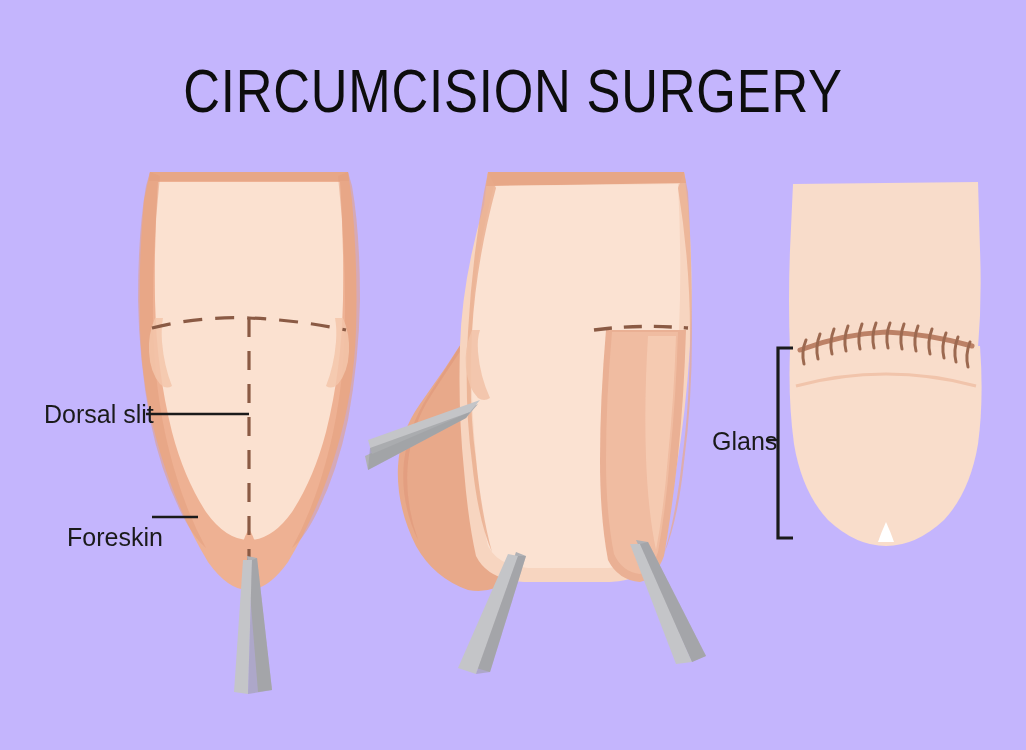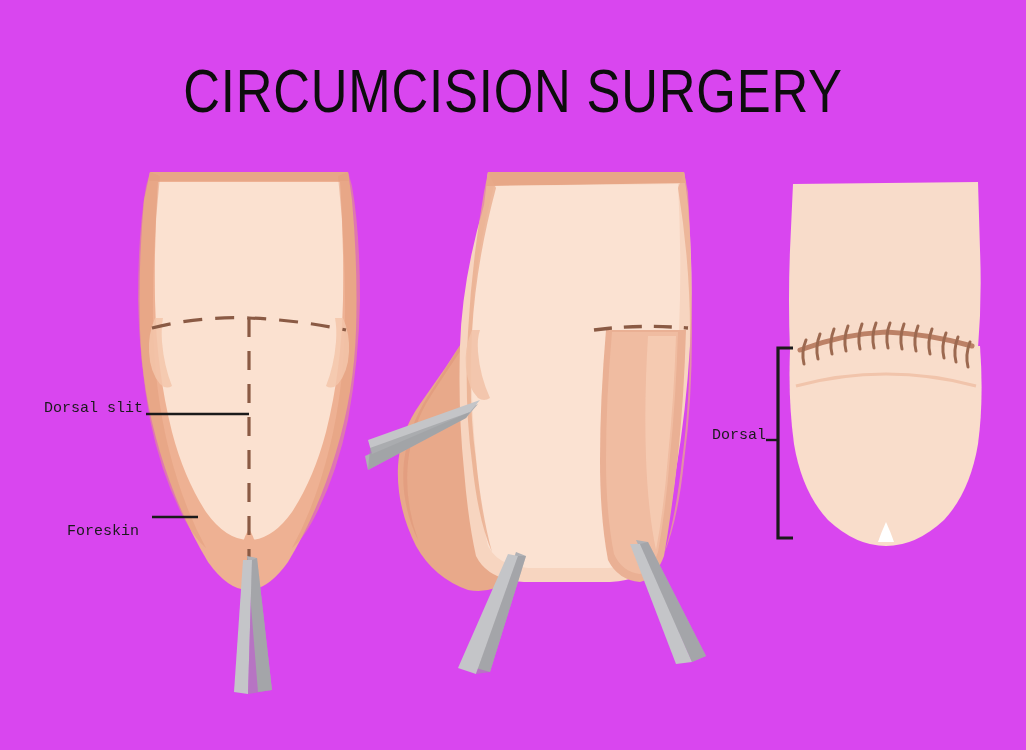"CIRCUMCISION SURGERY" #canvas { background: #d946ef -> #c4b5fd }
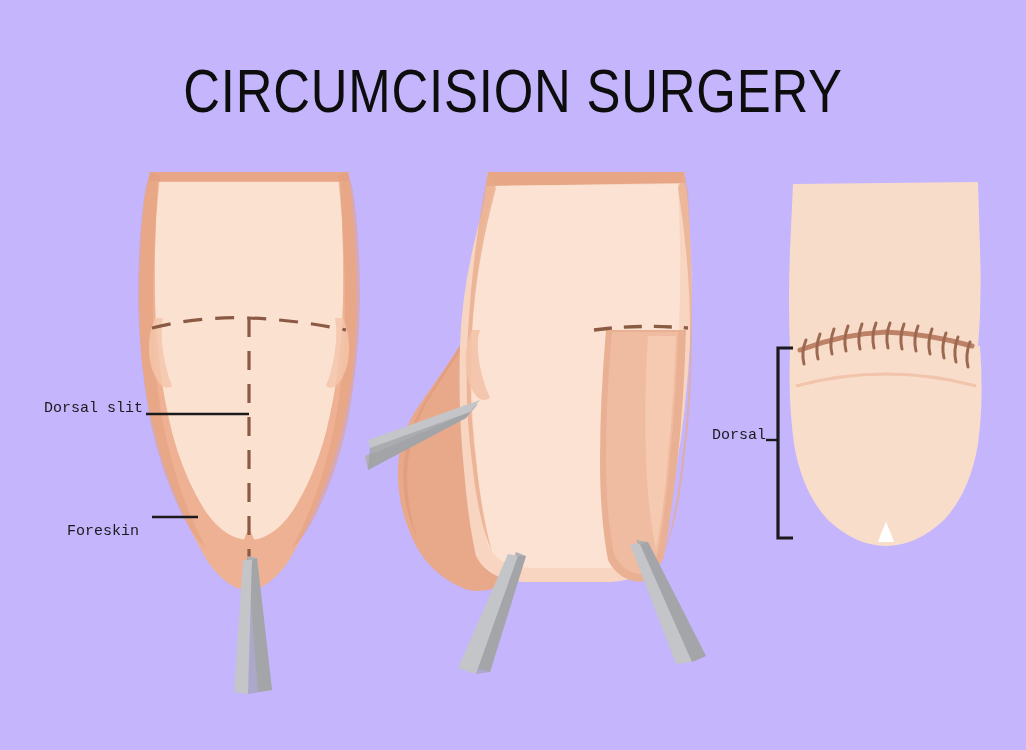"Dorsal slit" .label-text { font-family: Liberation Mono, monospace -> Liberation Sans, sans-serif; font-size: 15px -> 25px }
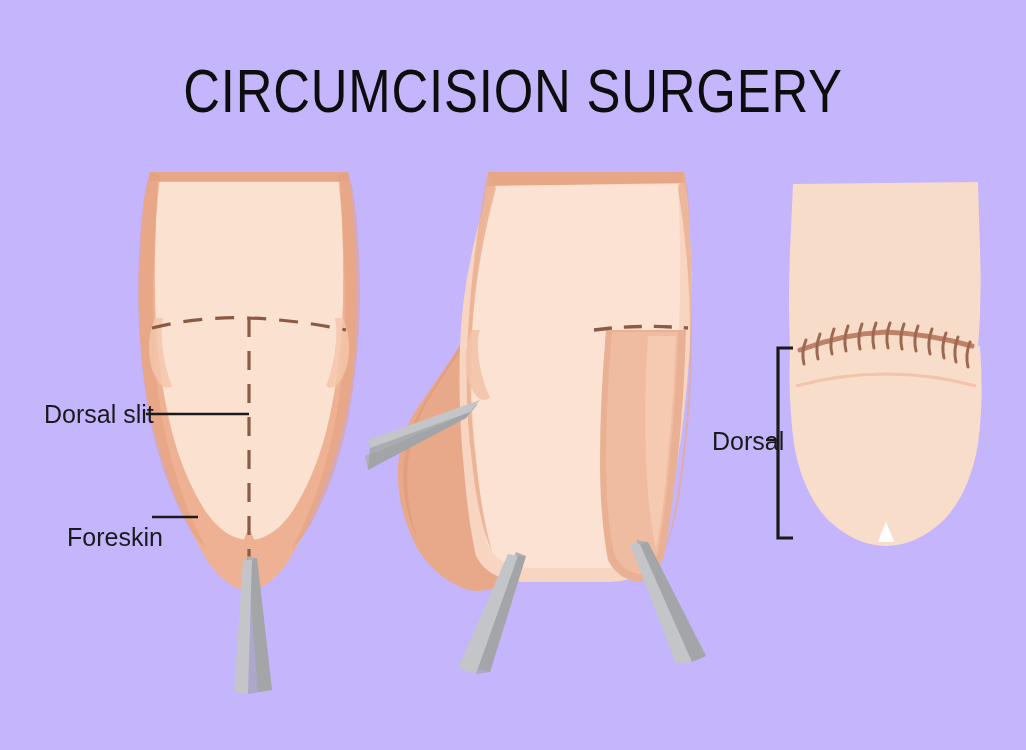"Dorsal" div.label-text { text: Dorsal -> Glans }
